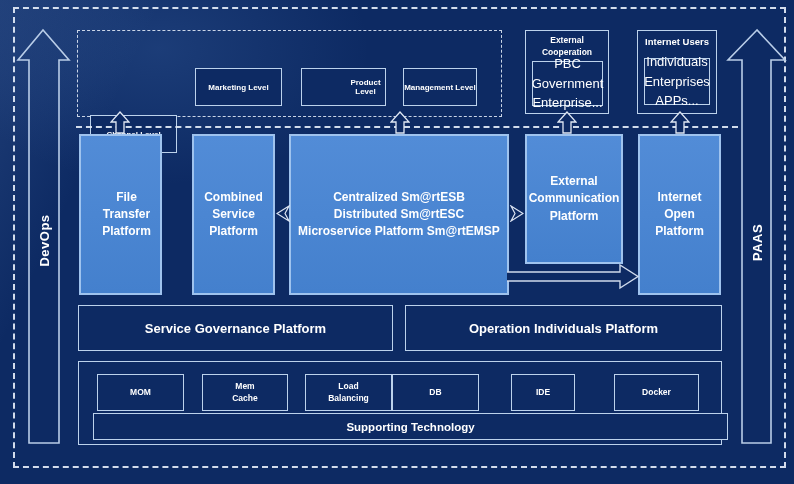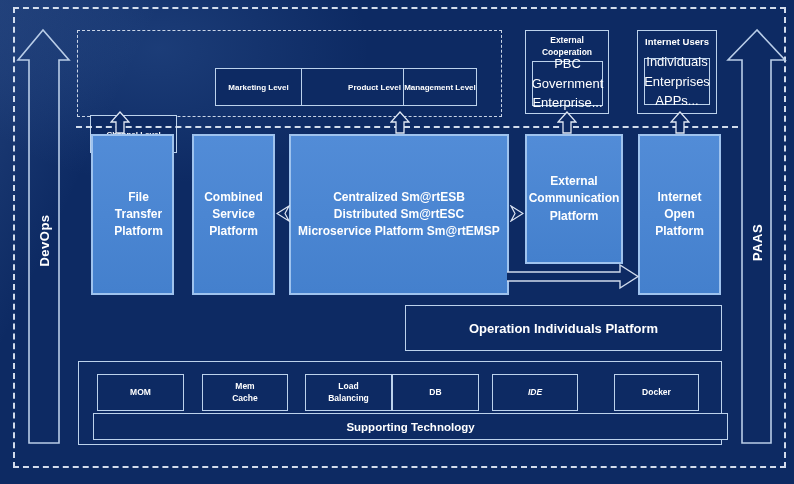"Marketing Level" div.abs { margin-left: 20px -> none }
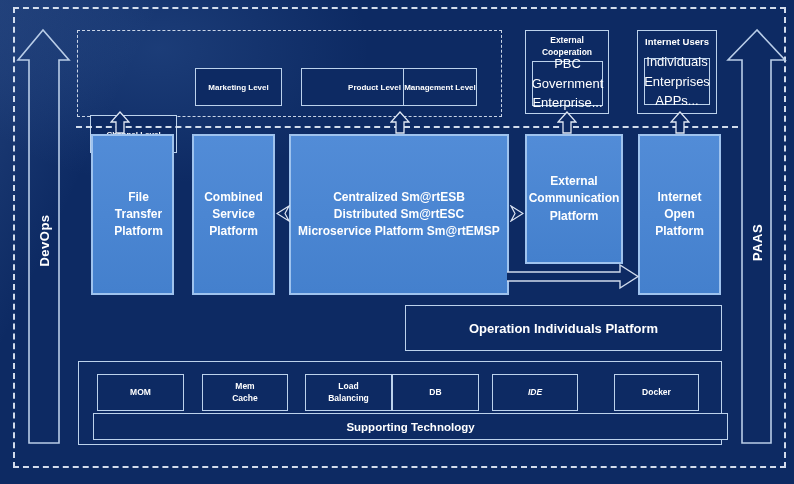"Product Level" div.abs { width: 103px -> 85px }
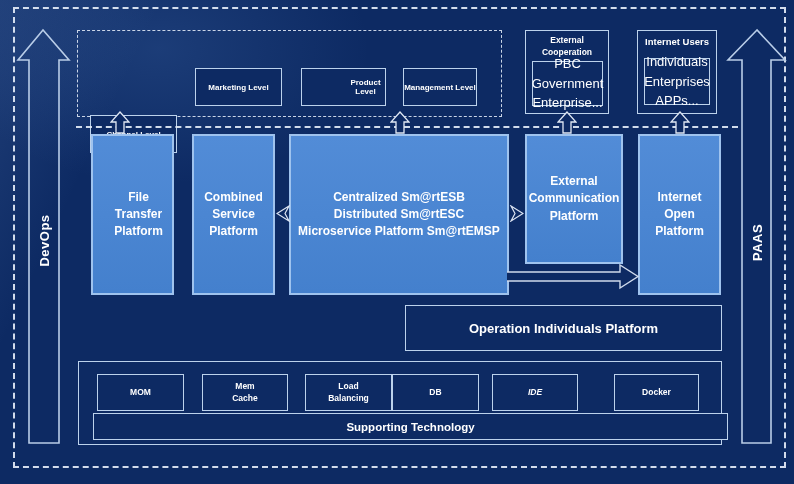"File" div.abs { left: 91px -> 79px }
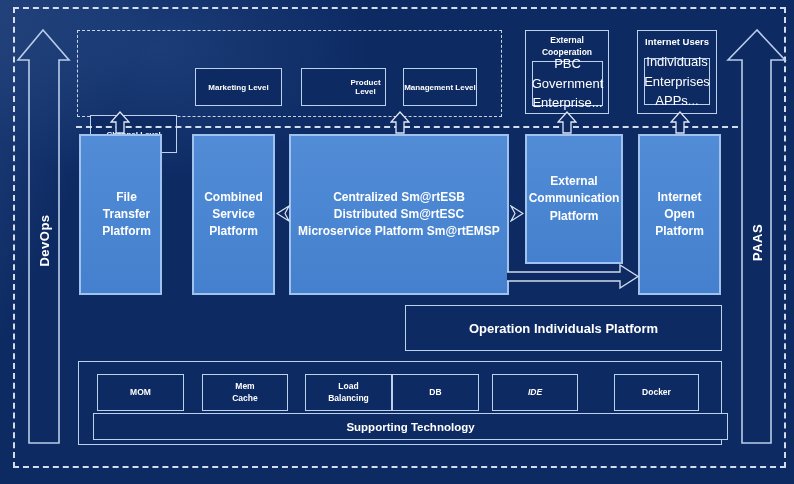"Service Governance Platform" div.abs { html: none -> <div> <span>Service Governance Platform</span> </div> }
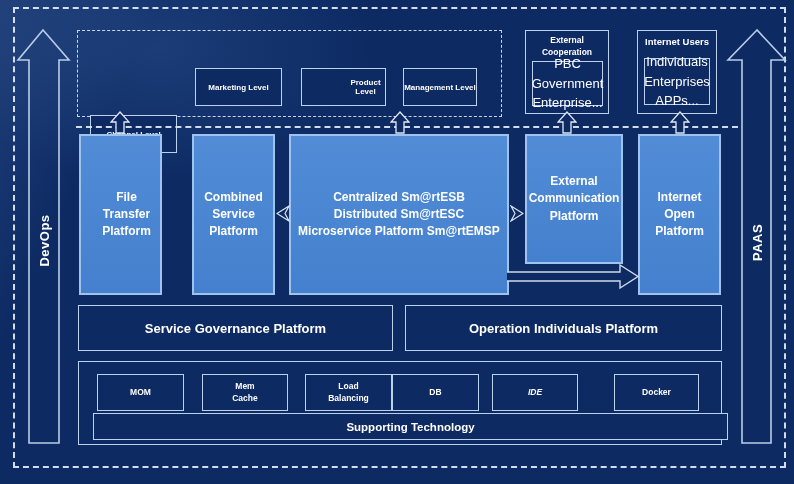"IDE" div.abs { font-style: italic -> none; left: 492px -> 511px; width: 86px -> 64px }
